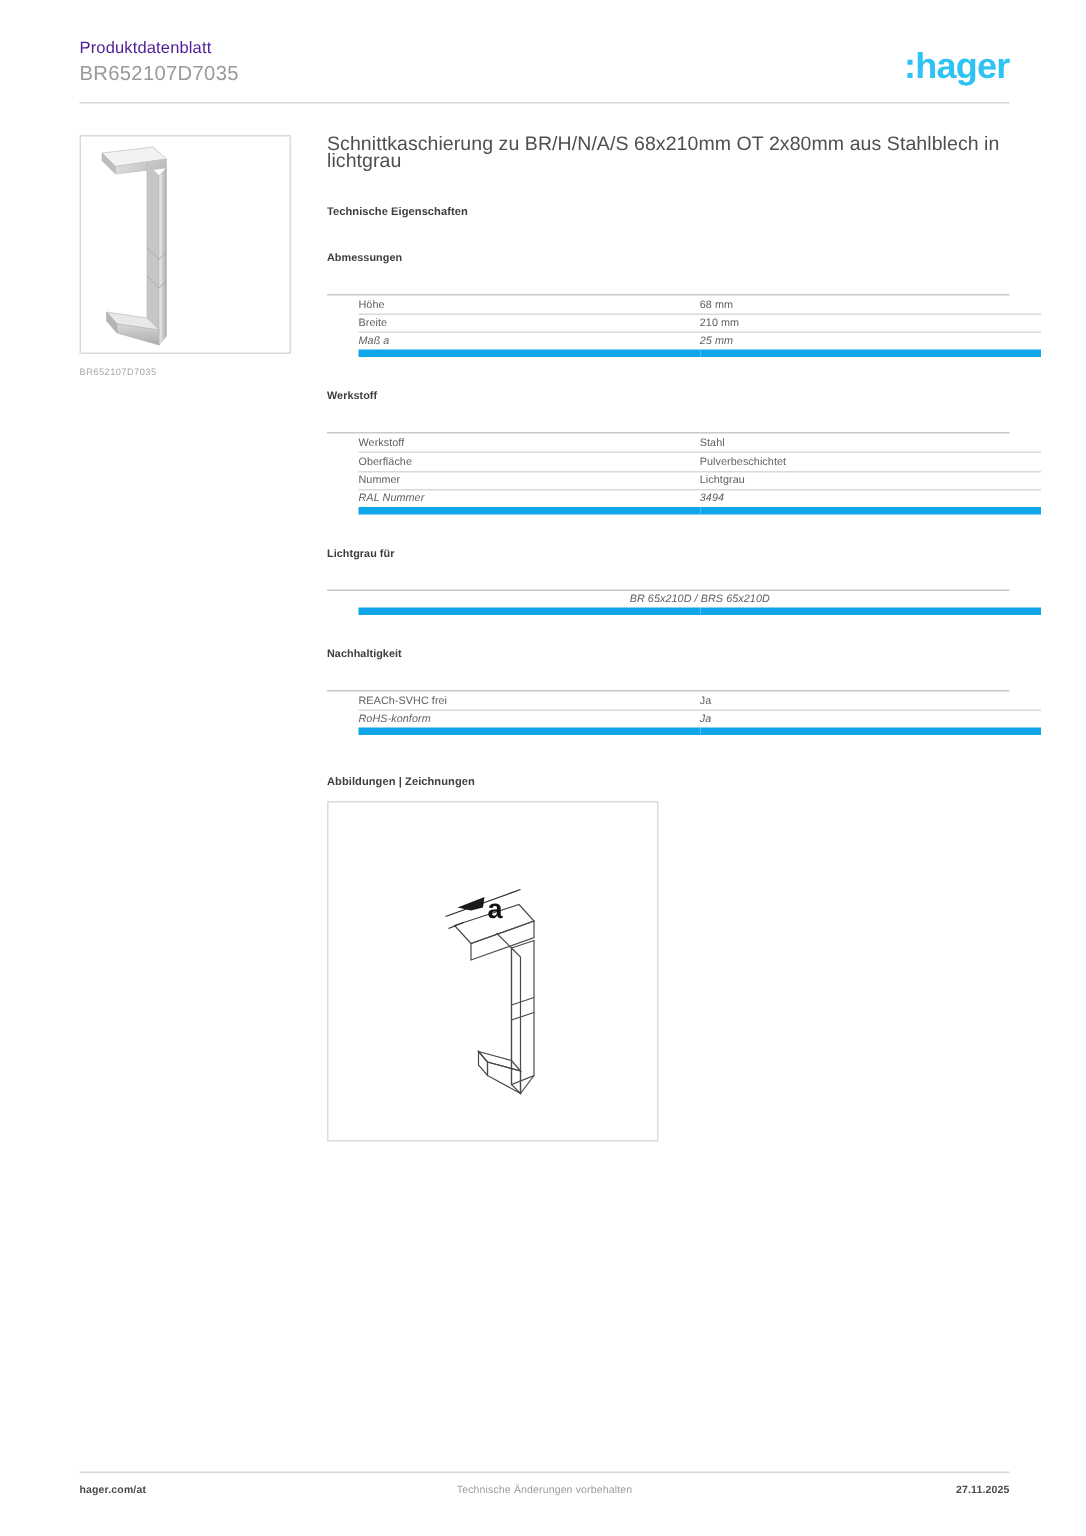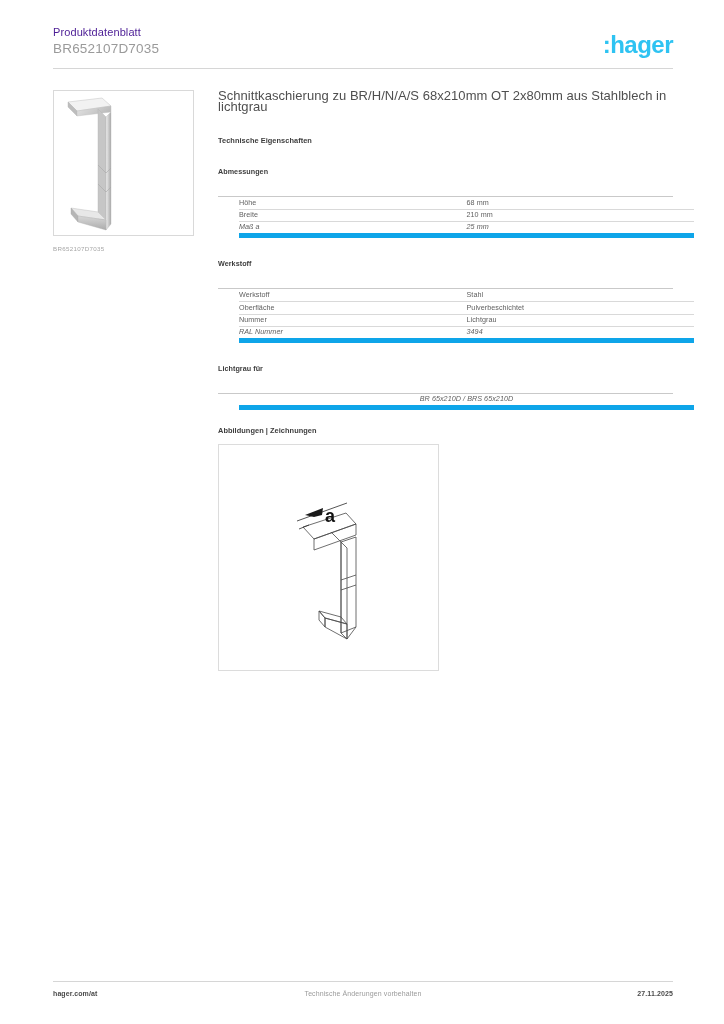"Nachhaltigkeit" div.section { html: none -> <div> <div>Nachhaltigkeit</div> <table> <tbody> <tr> <td>REACh-SVHC frei</td> <td>Ja</td> </tr> <tr> <td>RoHS-konform</td> <td>Ja</td> </tr> </tbody> </table> </div> }
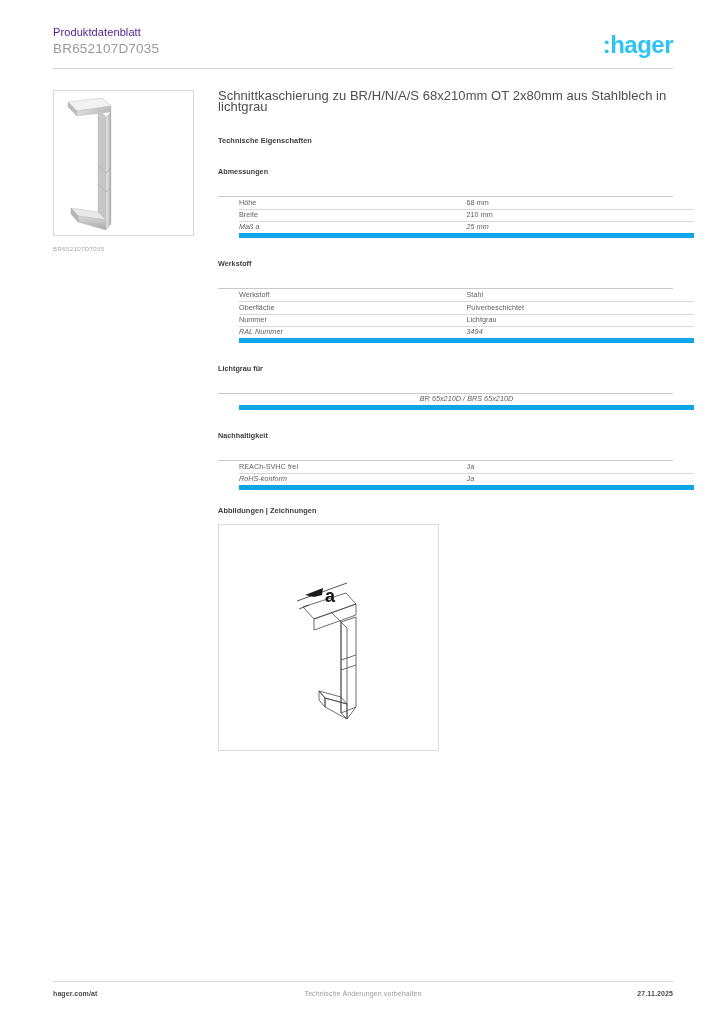"Abbildungen | Zeichnungen" .draw-title { margin-top: 16px -> 26px }
